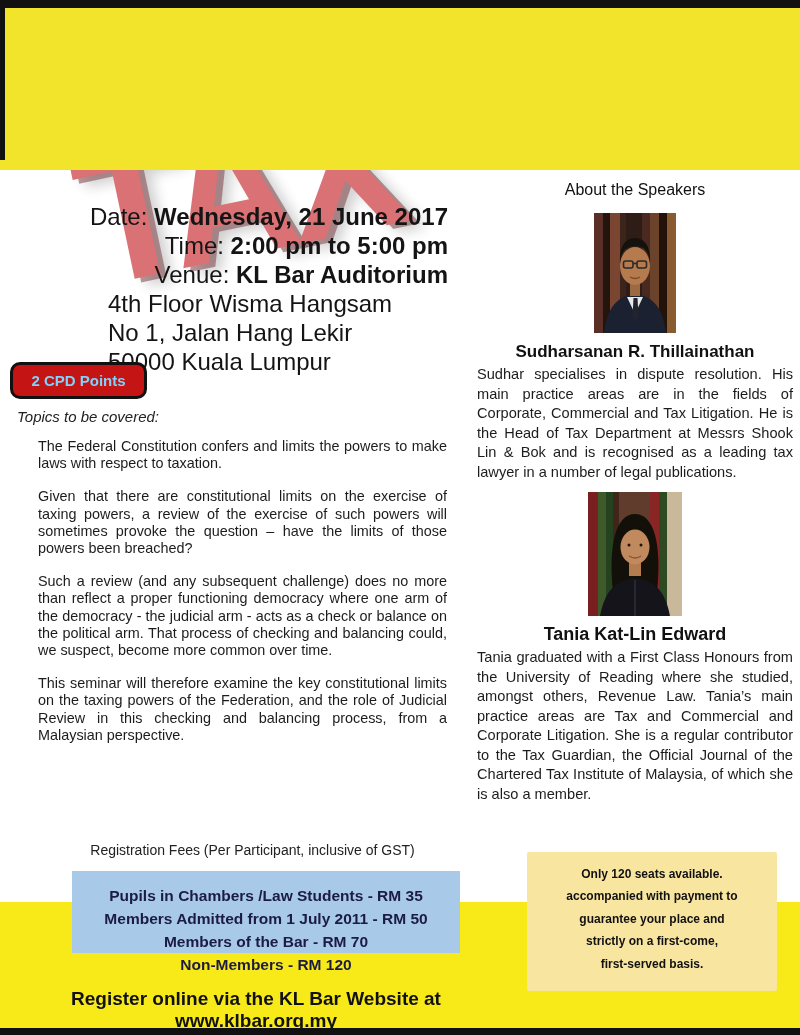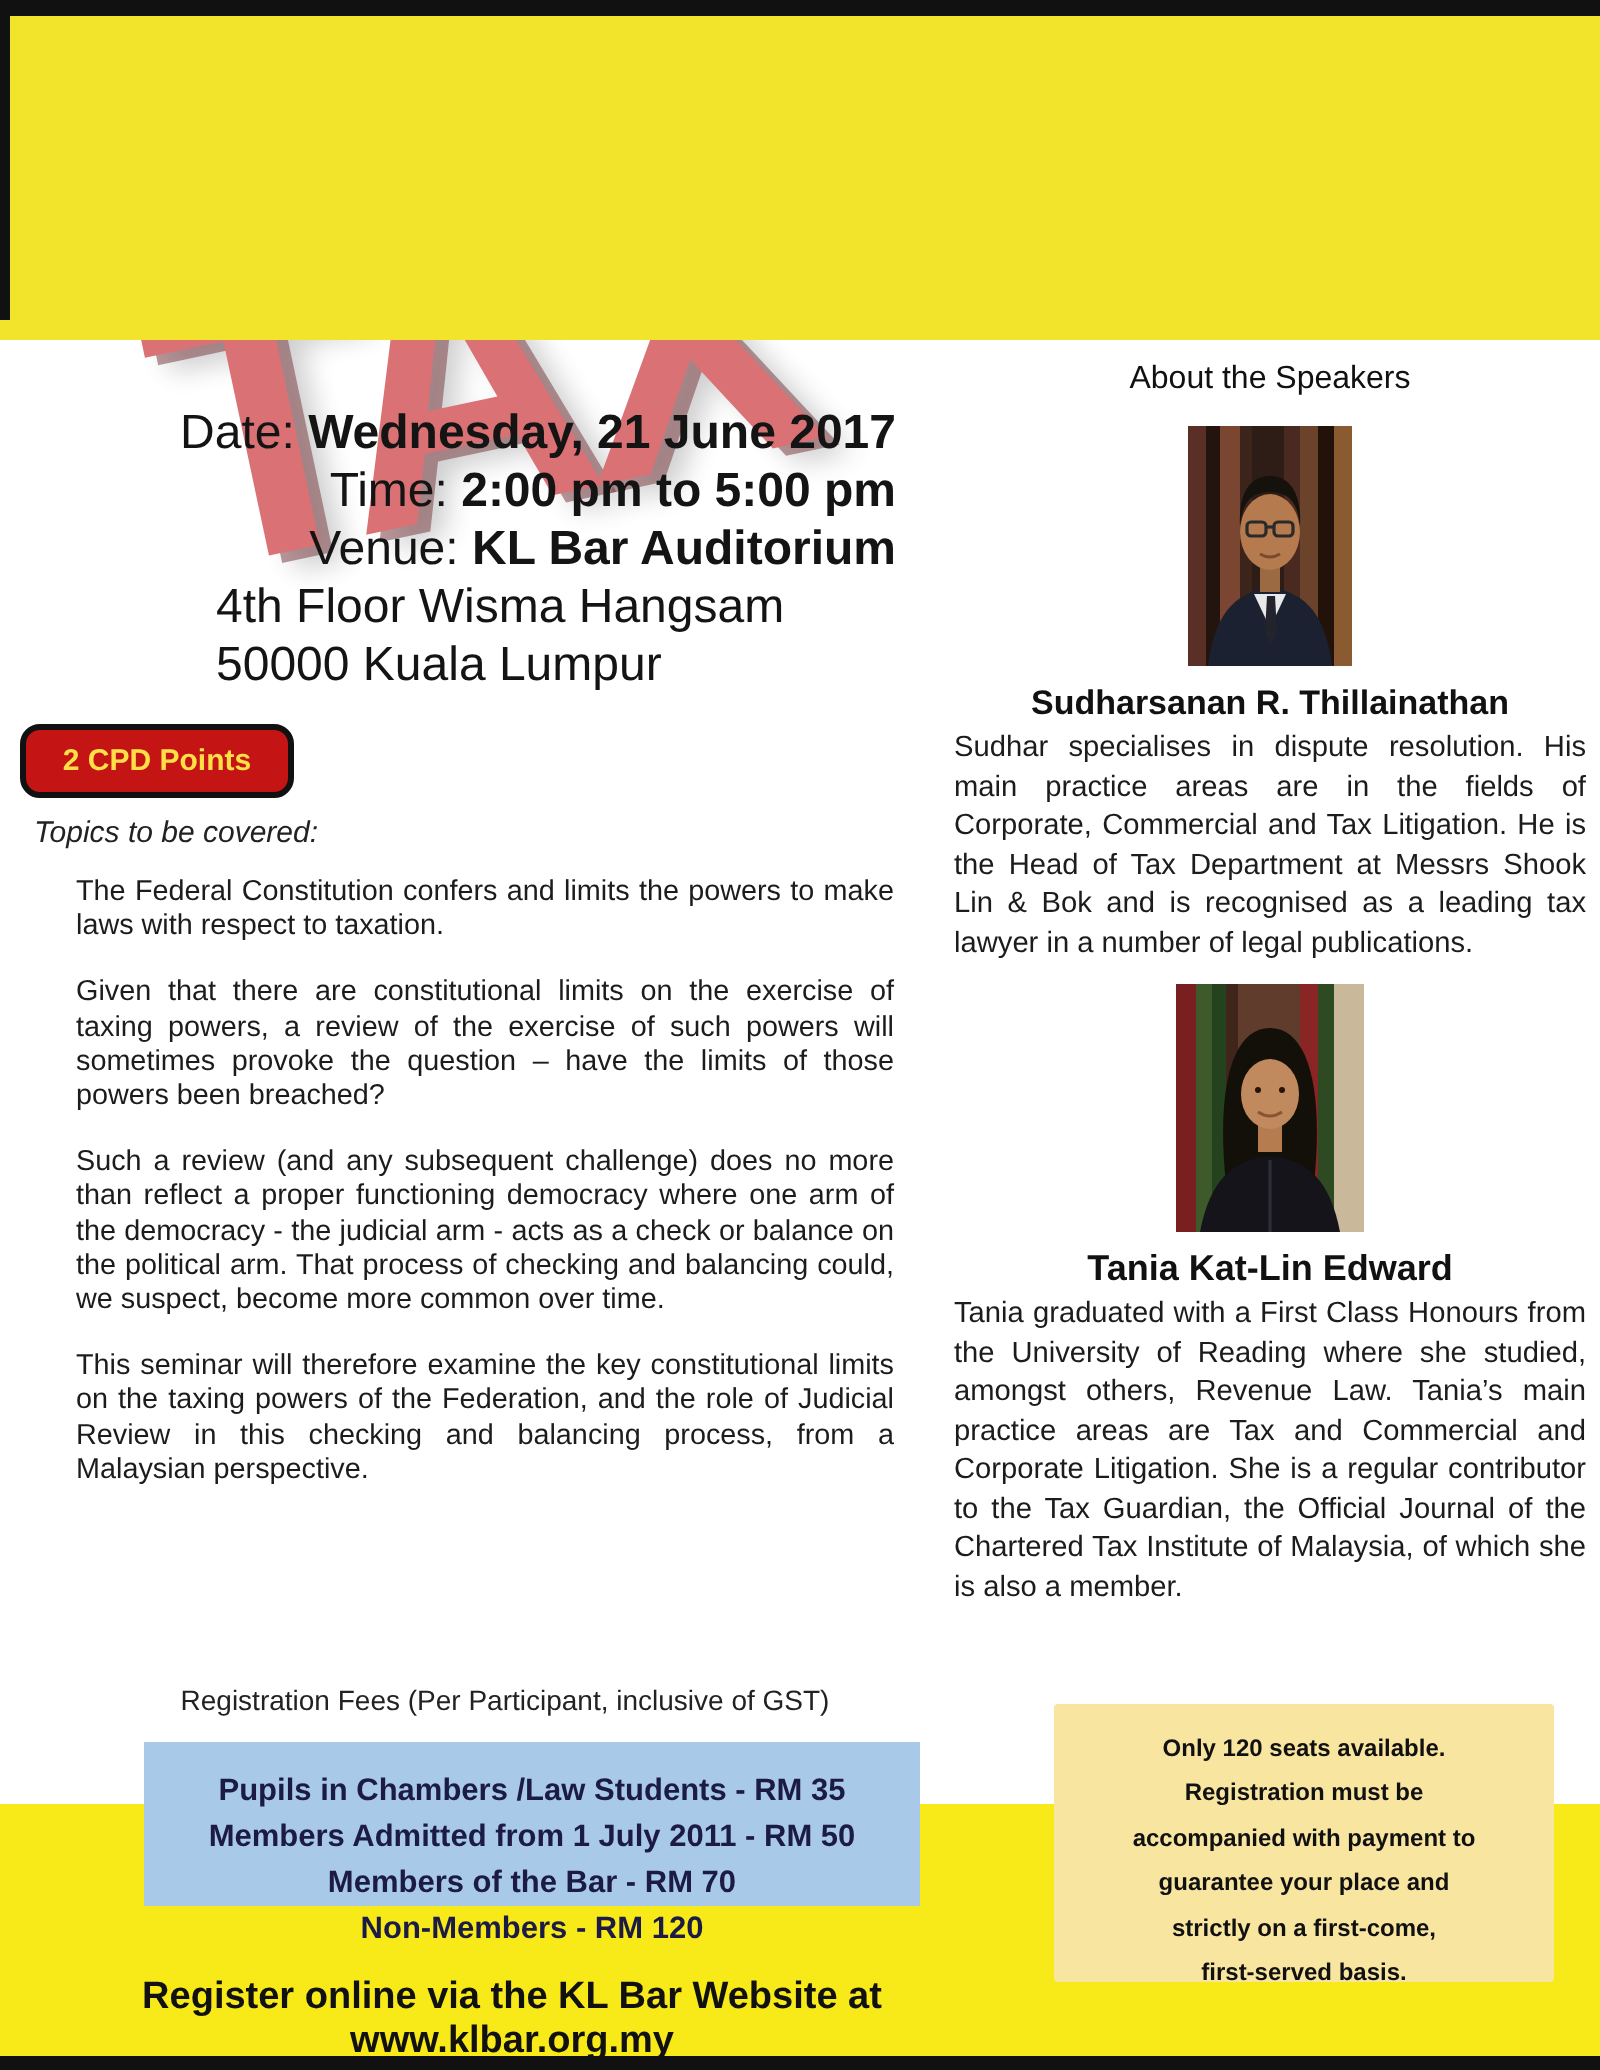"No 1, Jalan Hang Lekir" div.c { html: none -> <div>No 1, Jalan Hang Lekir</div> }
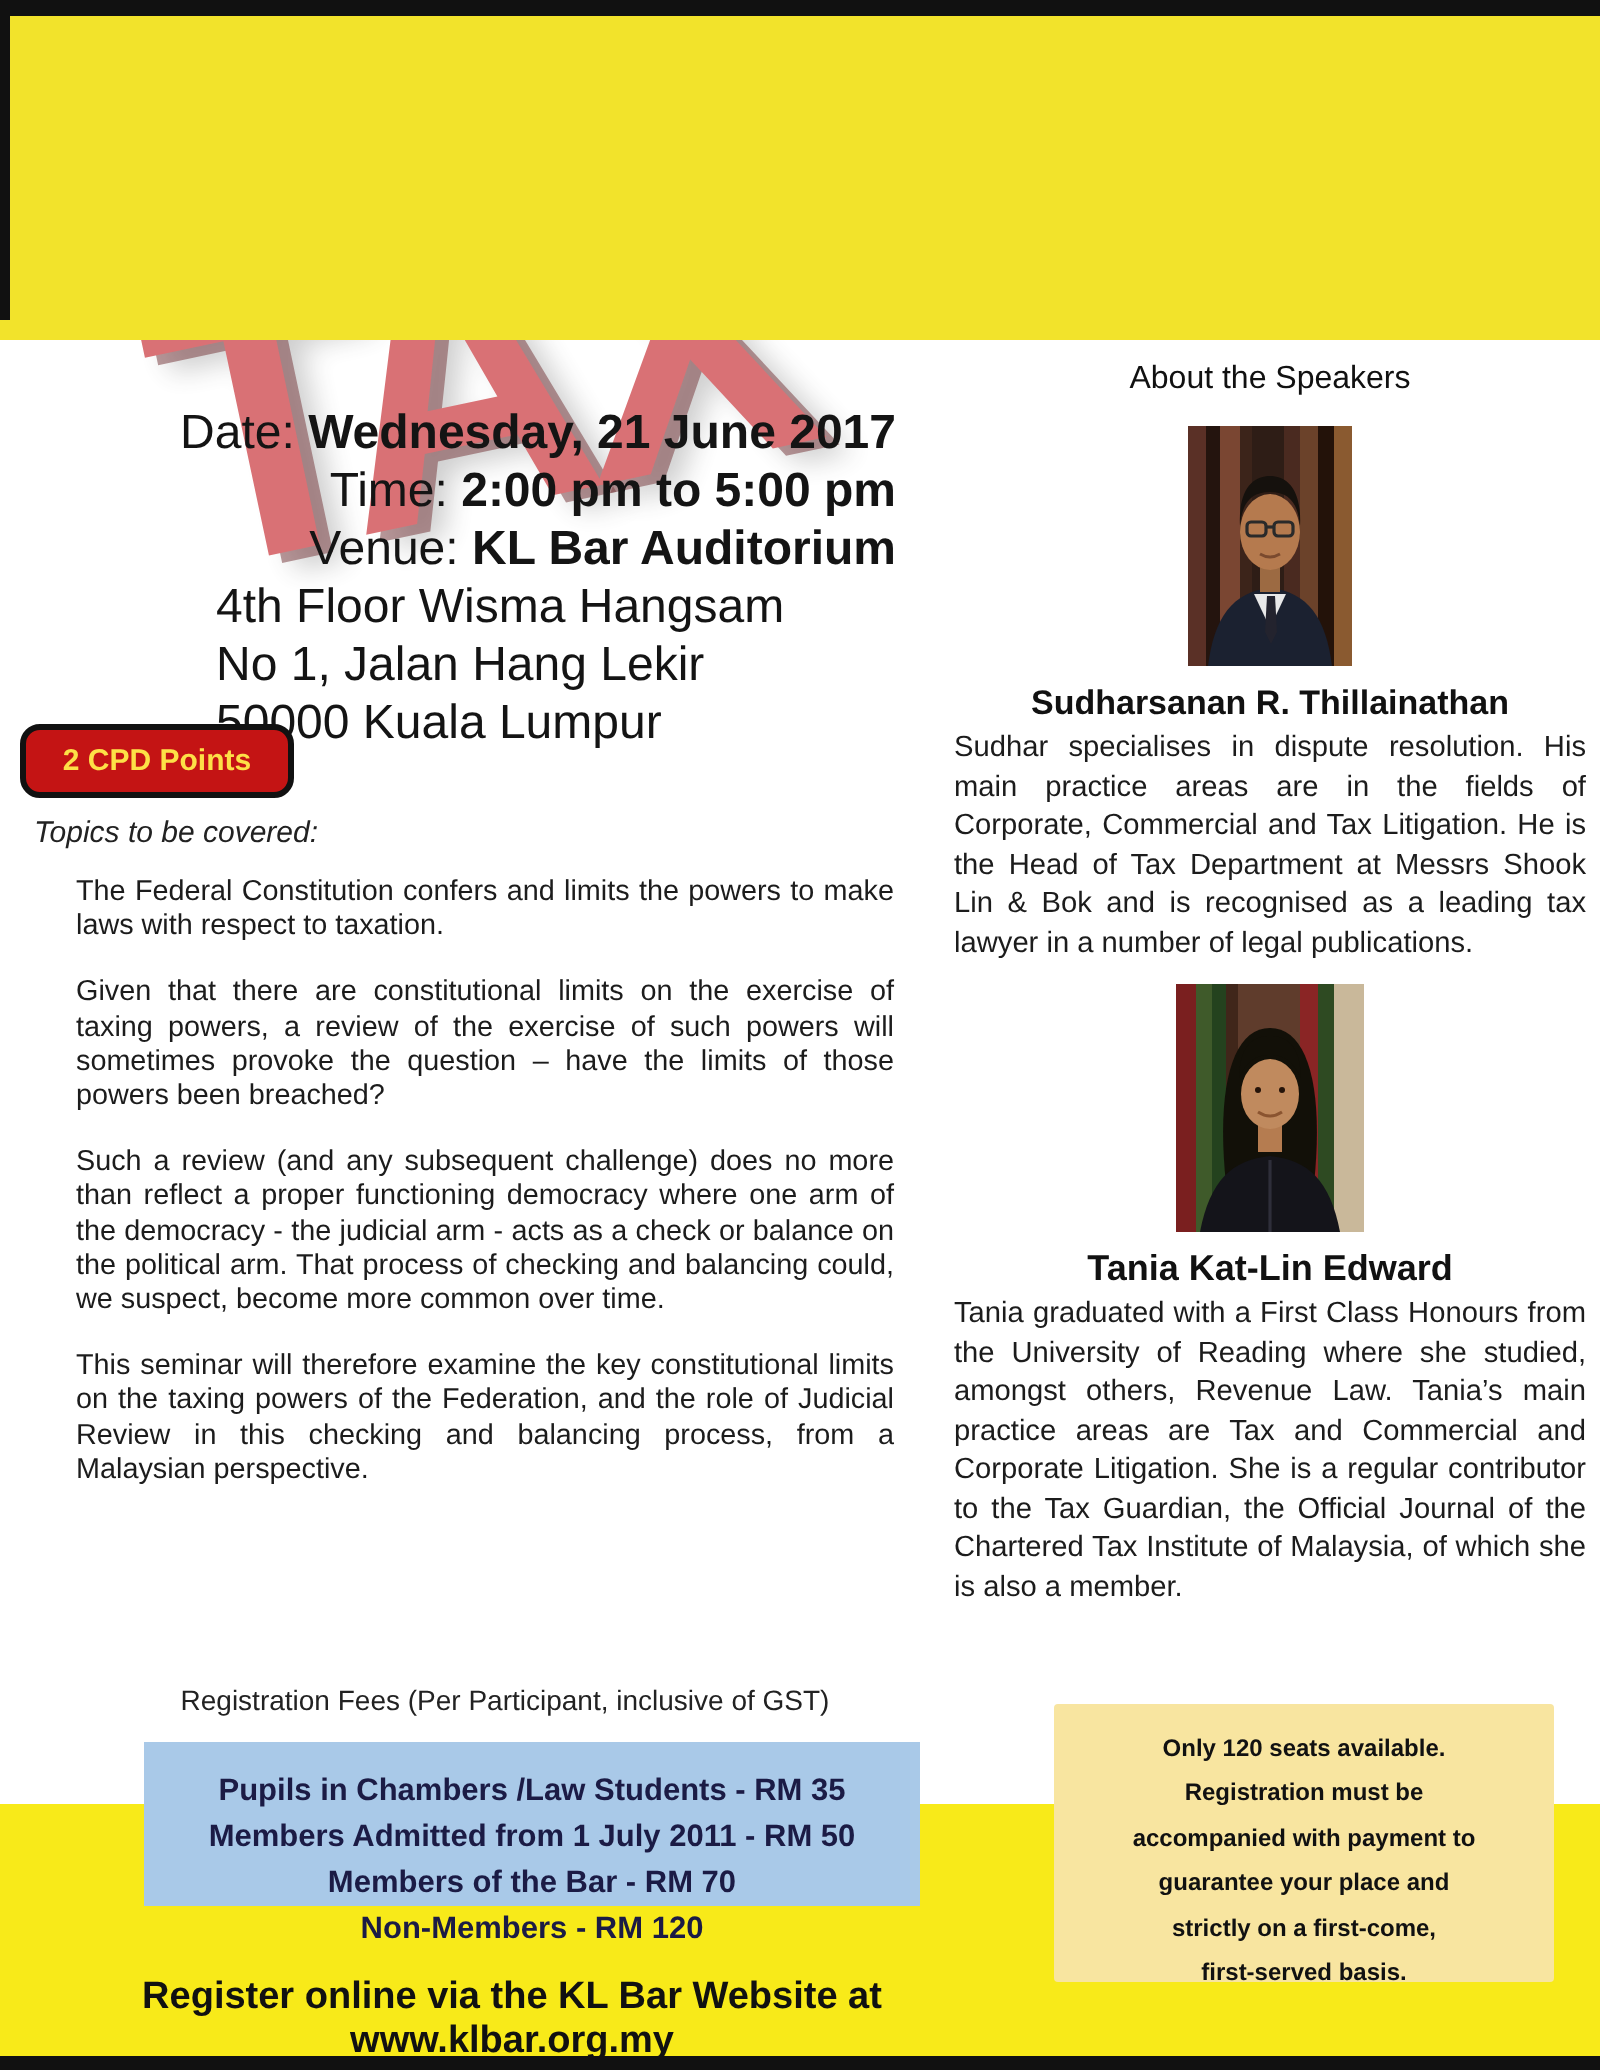"2 CPD Points" .cpd { color: #fde047 -> #7dd3fc }
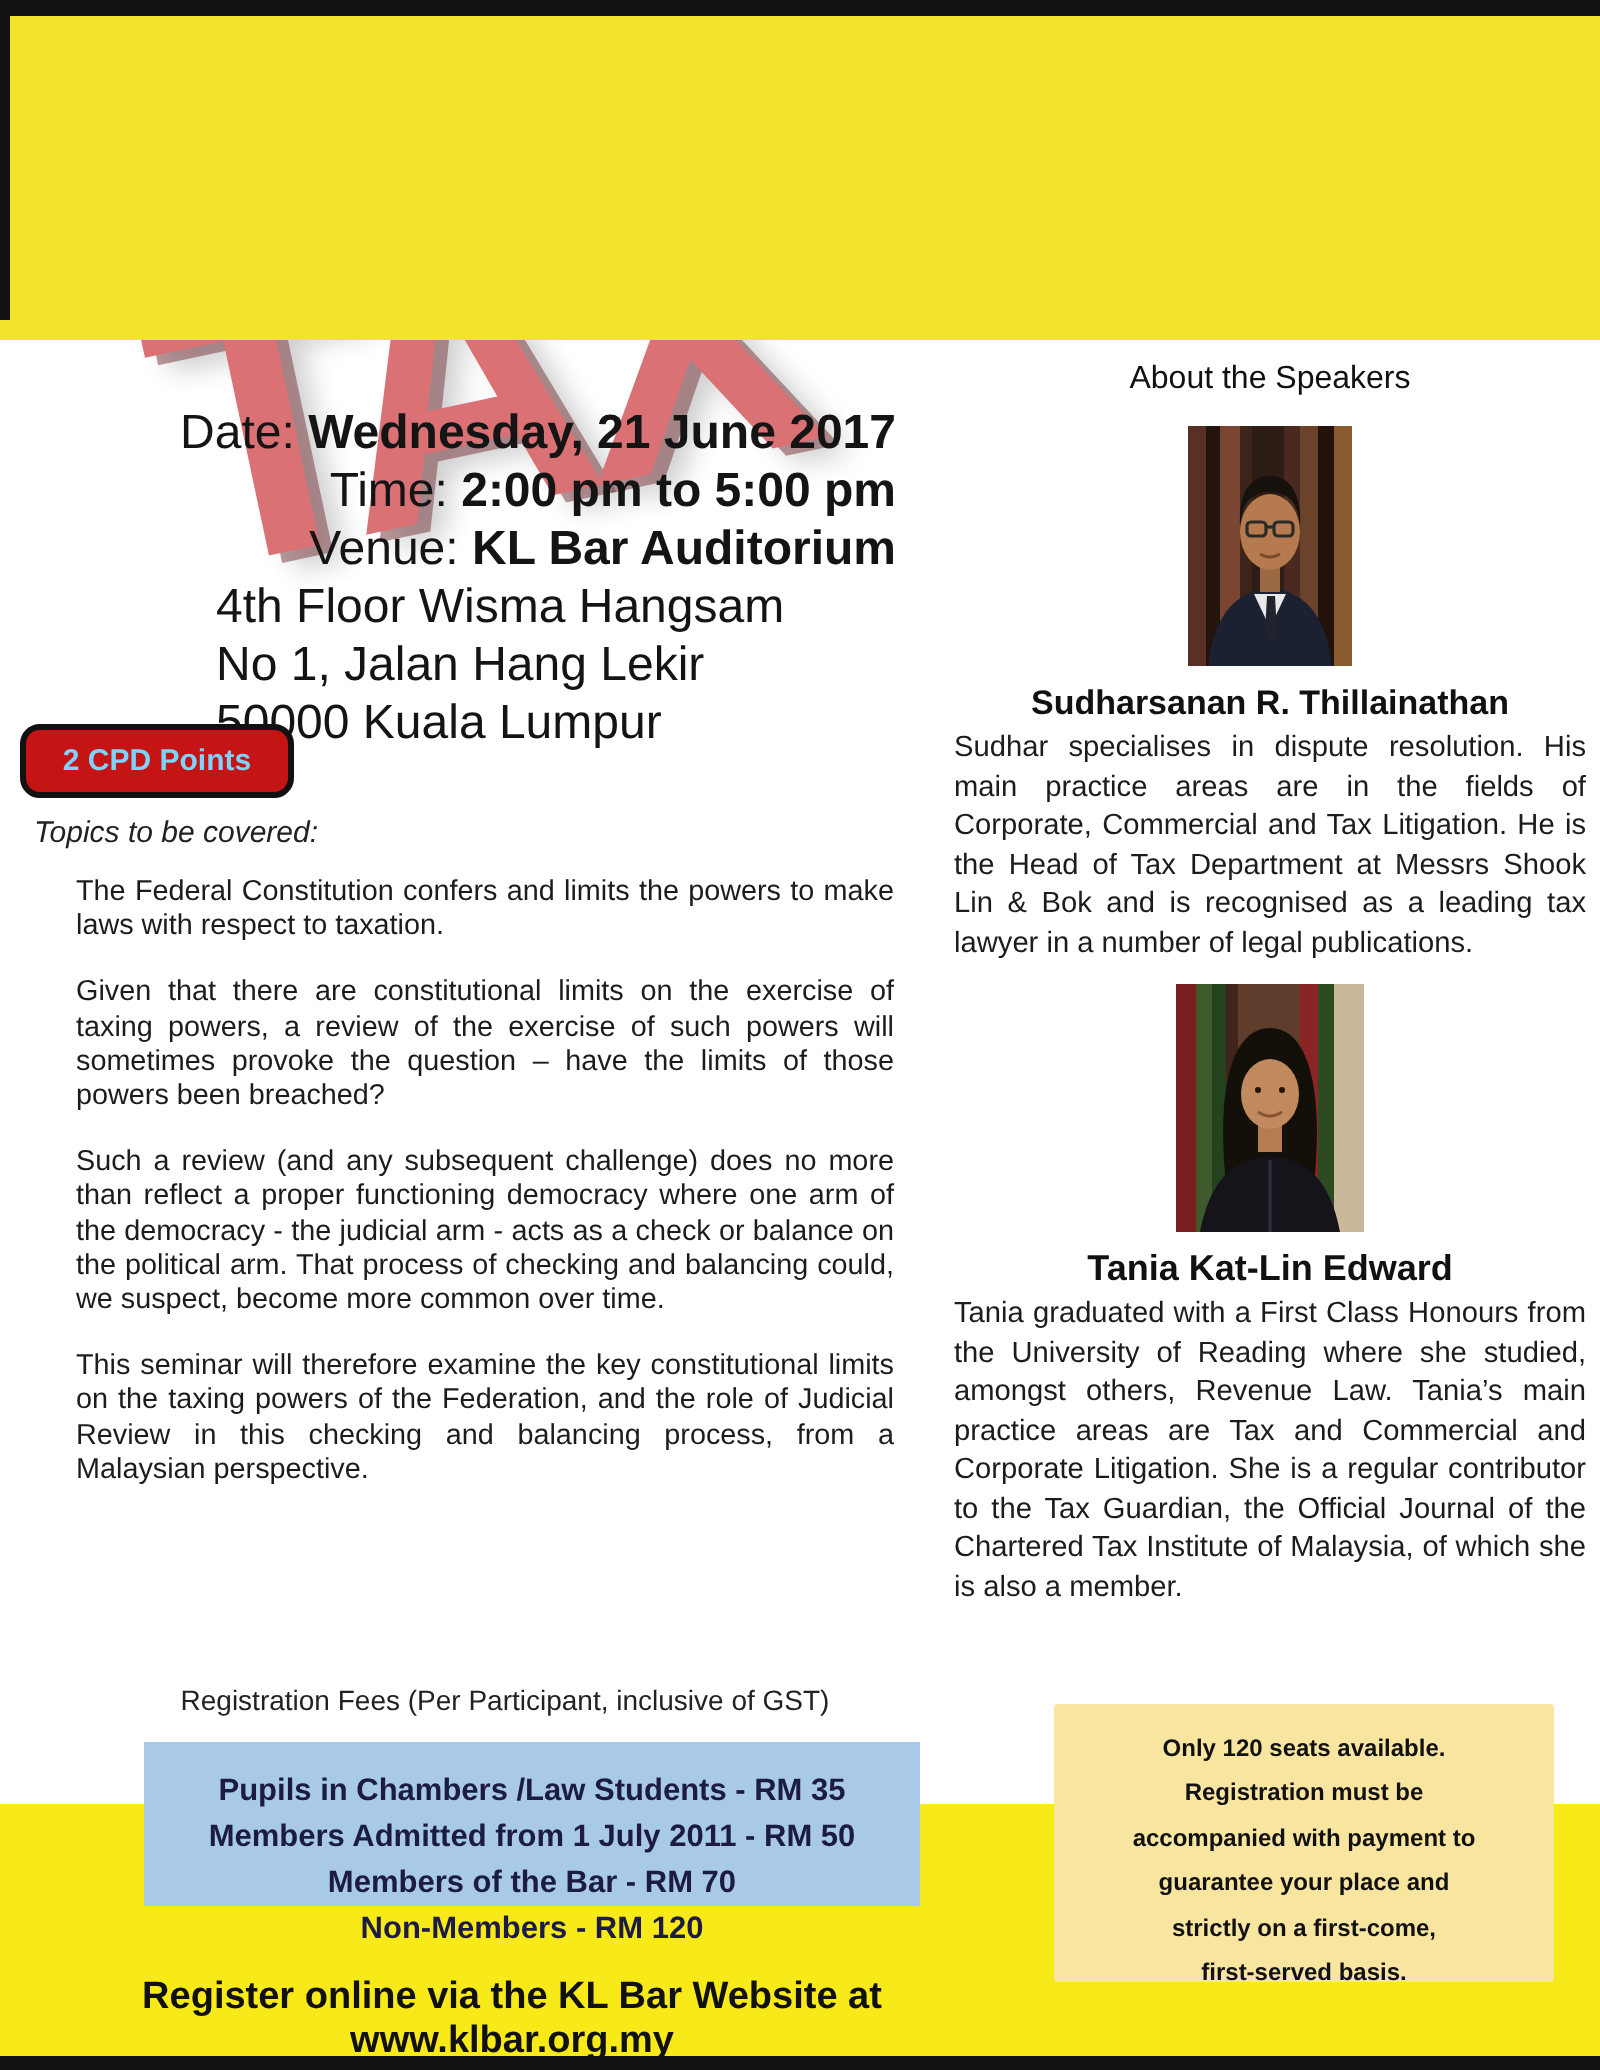"Registration must be" div { html: <div>Registration must be</div> -> none }
